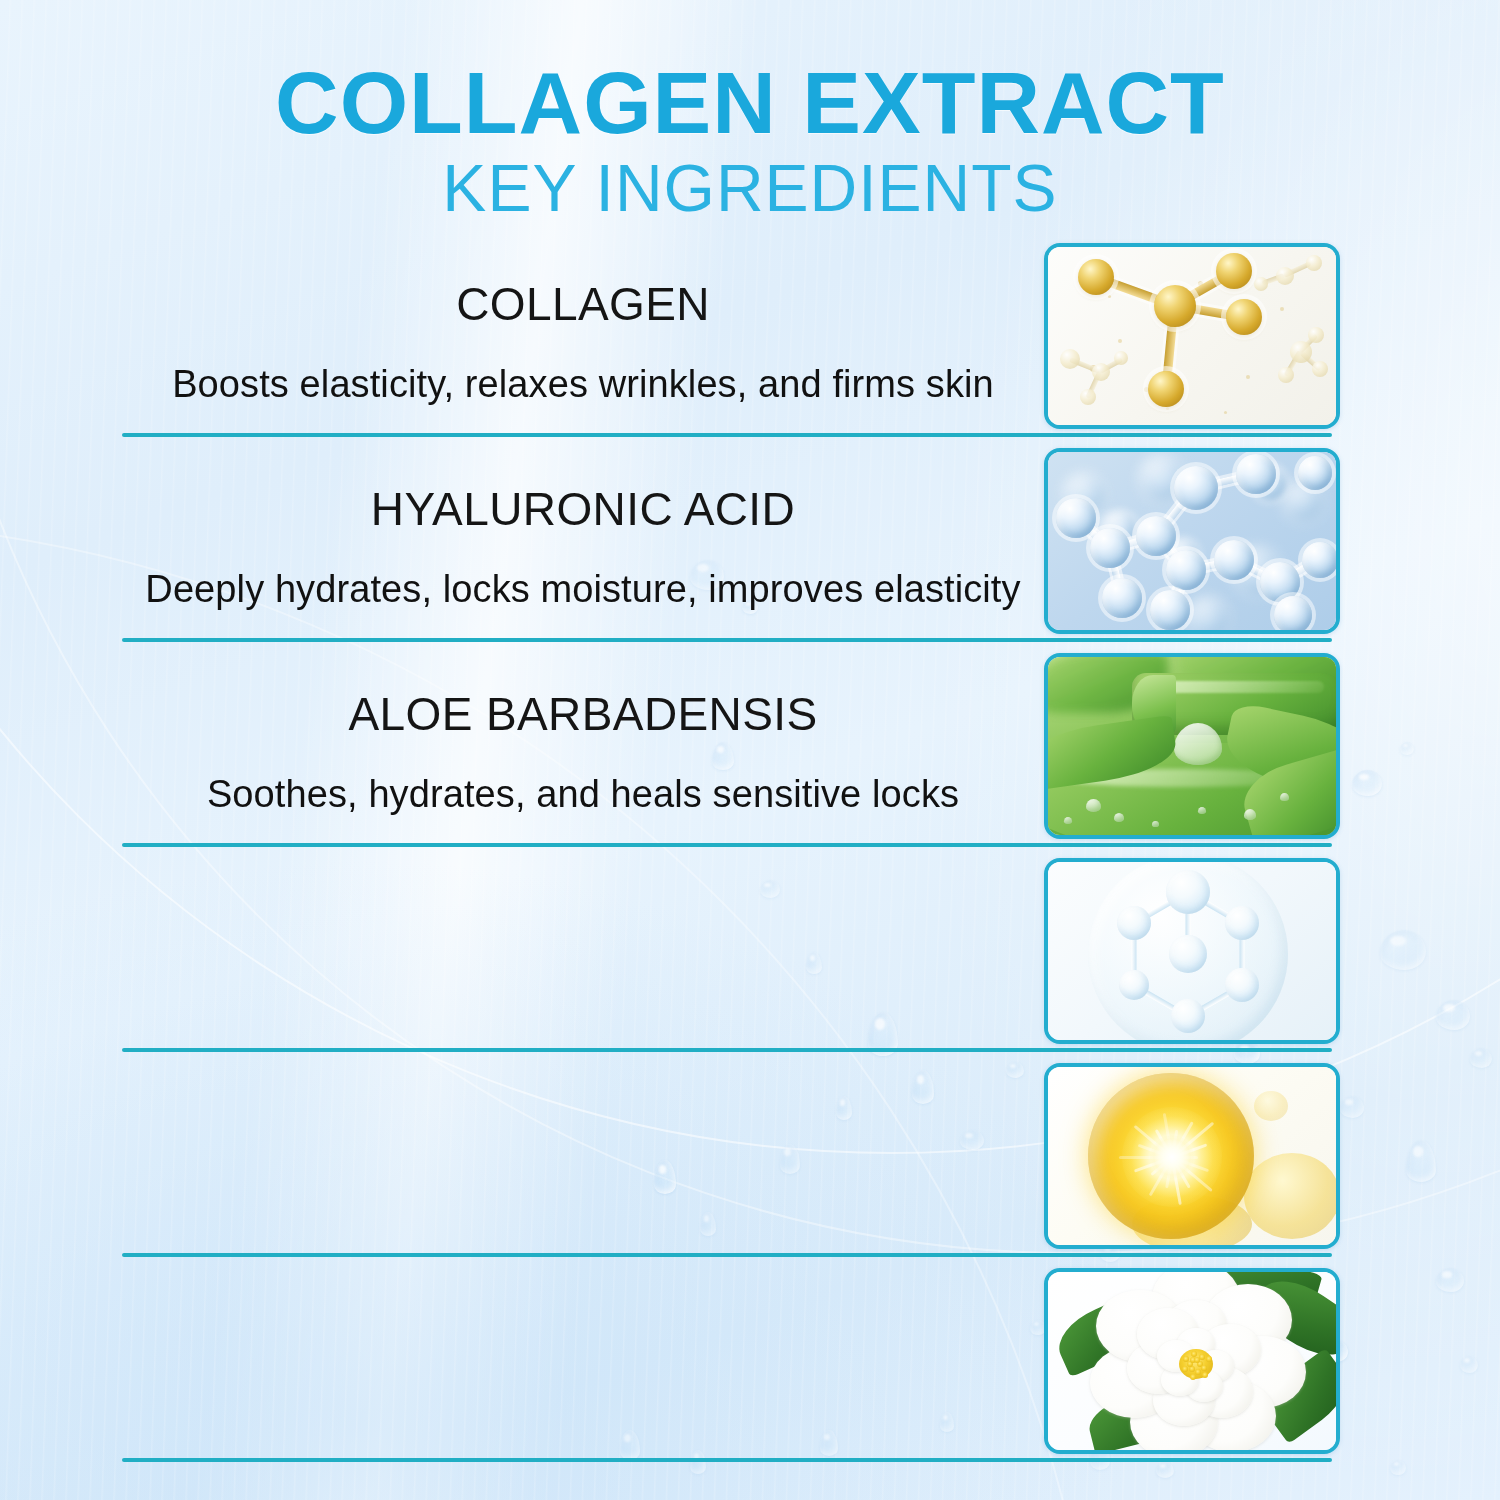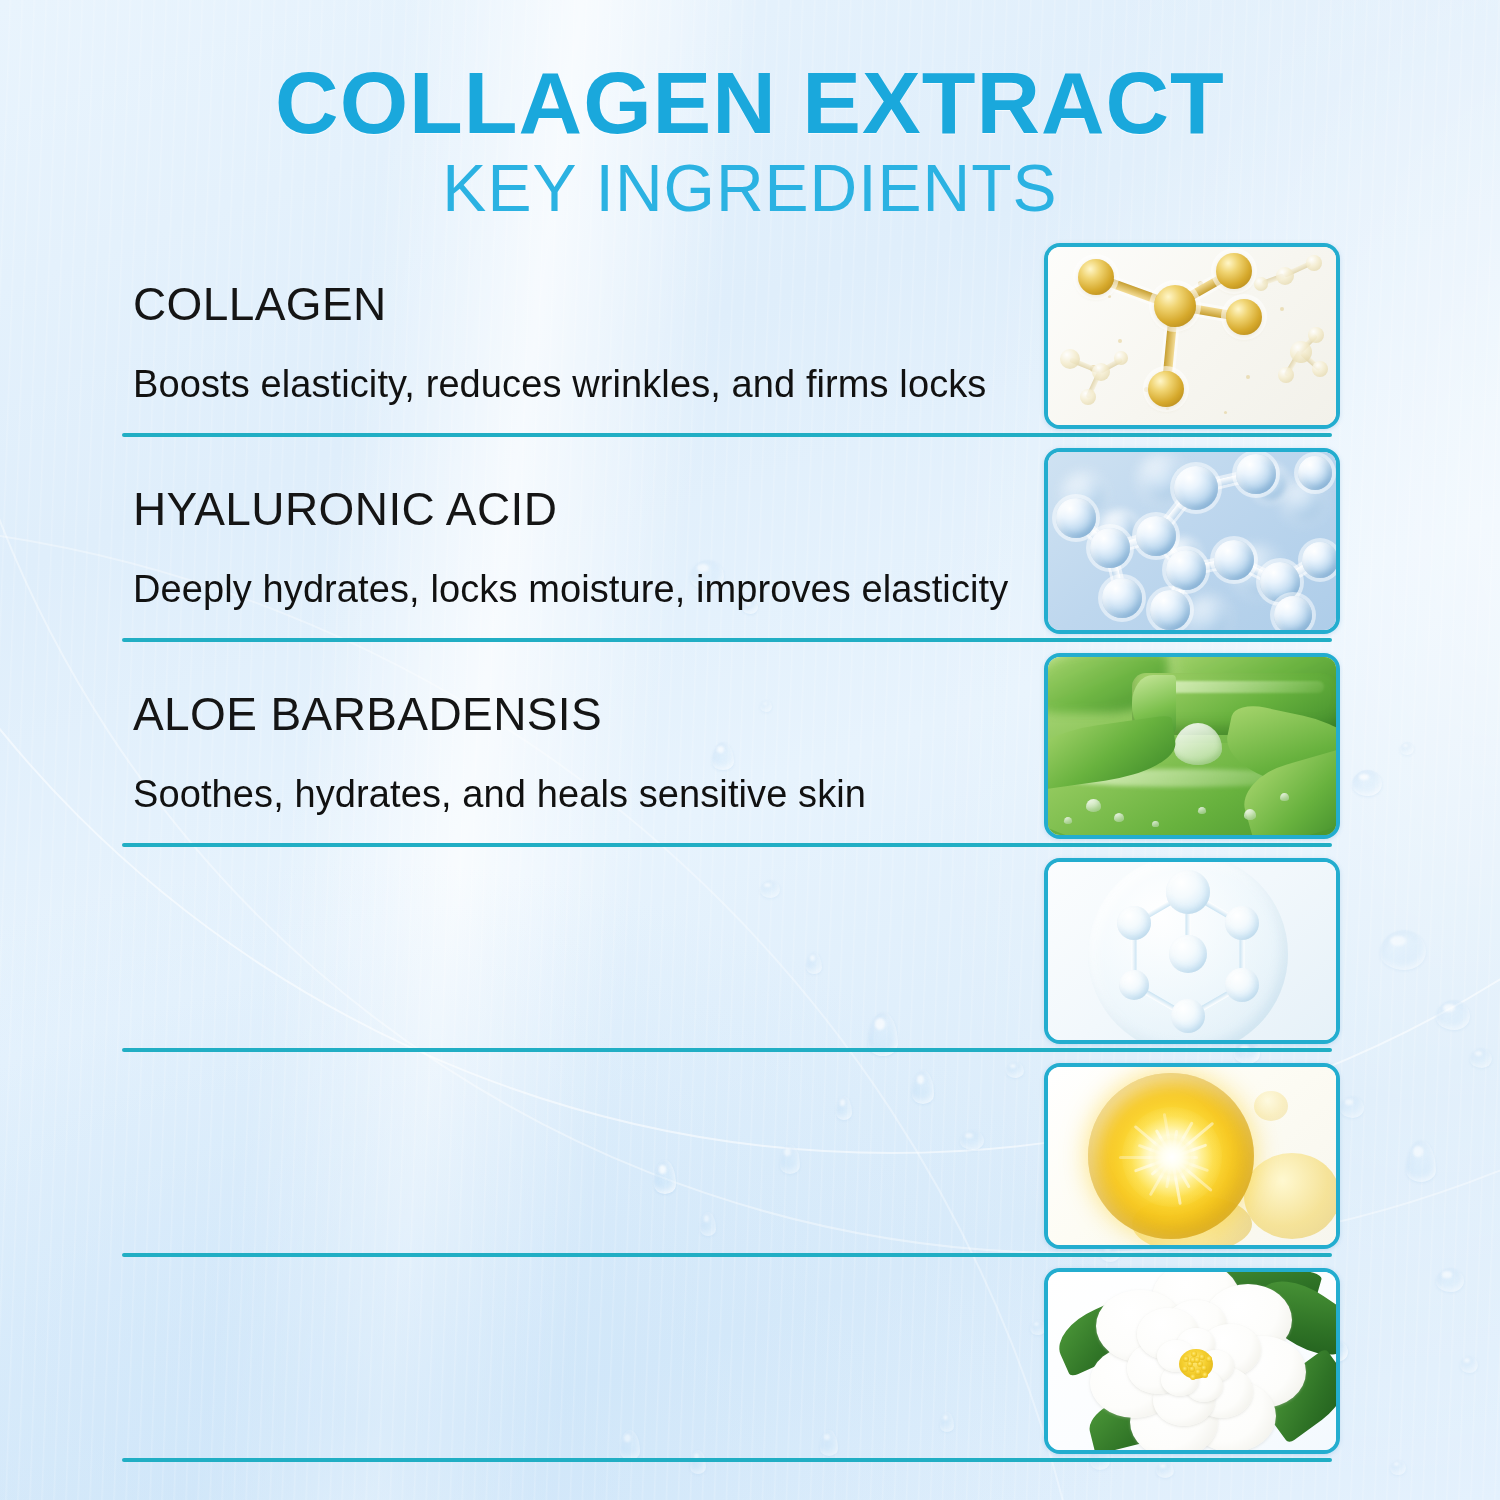"COLLAGEN" .row-text { text-align: none -> center }
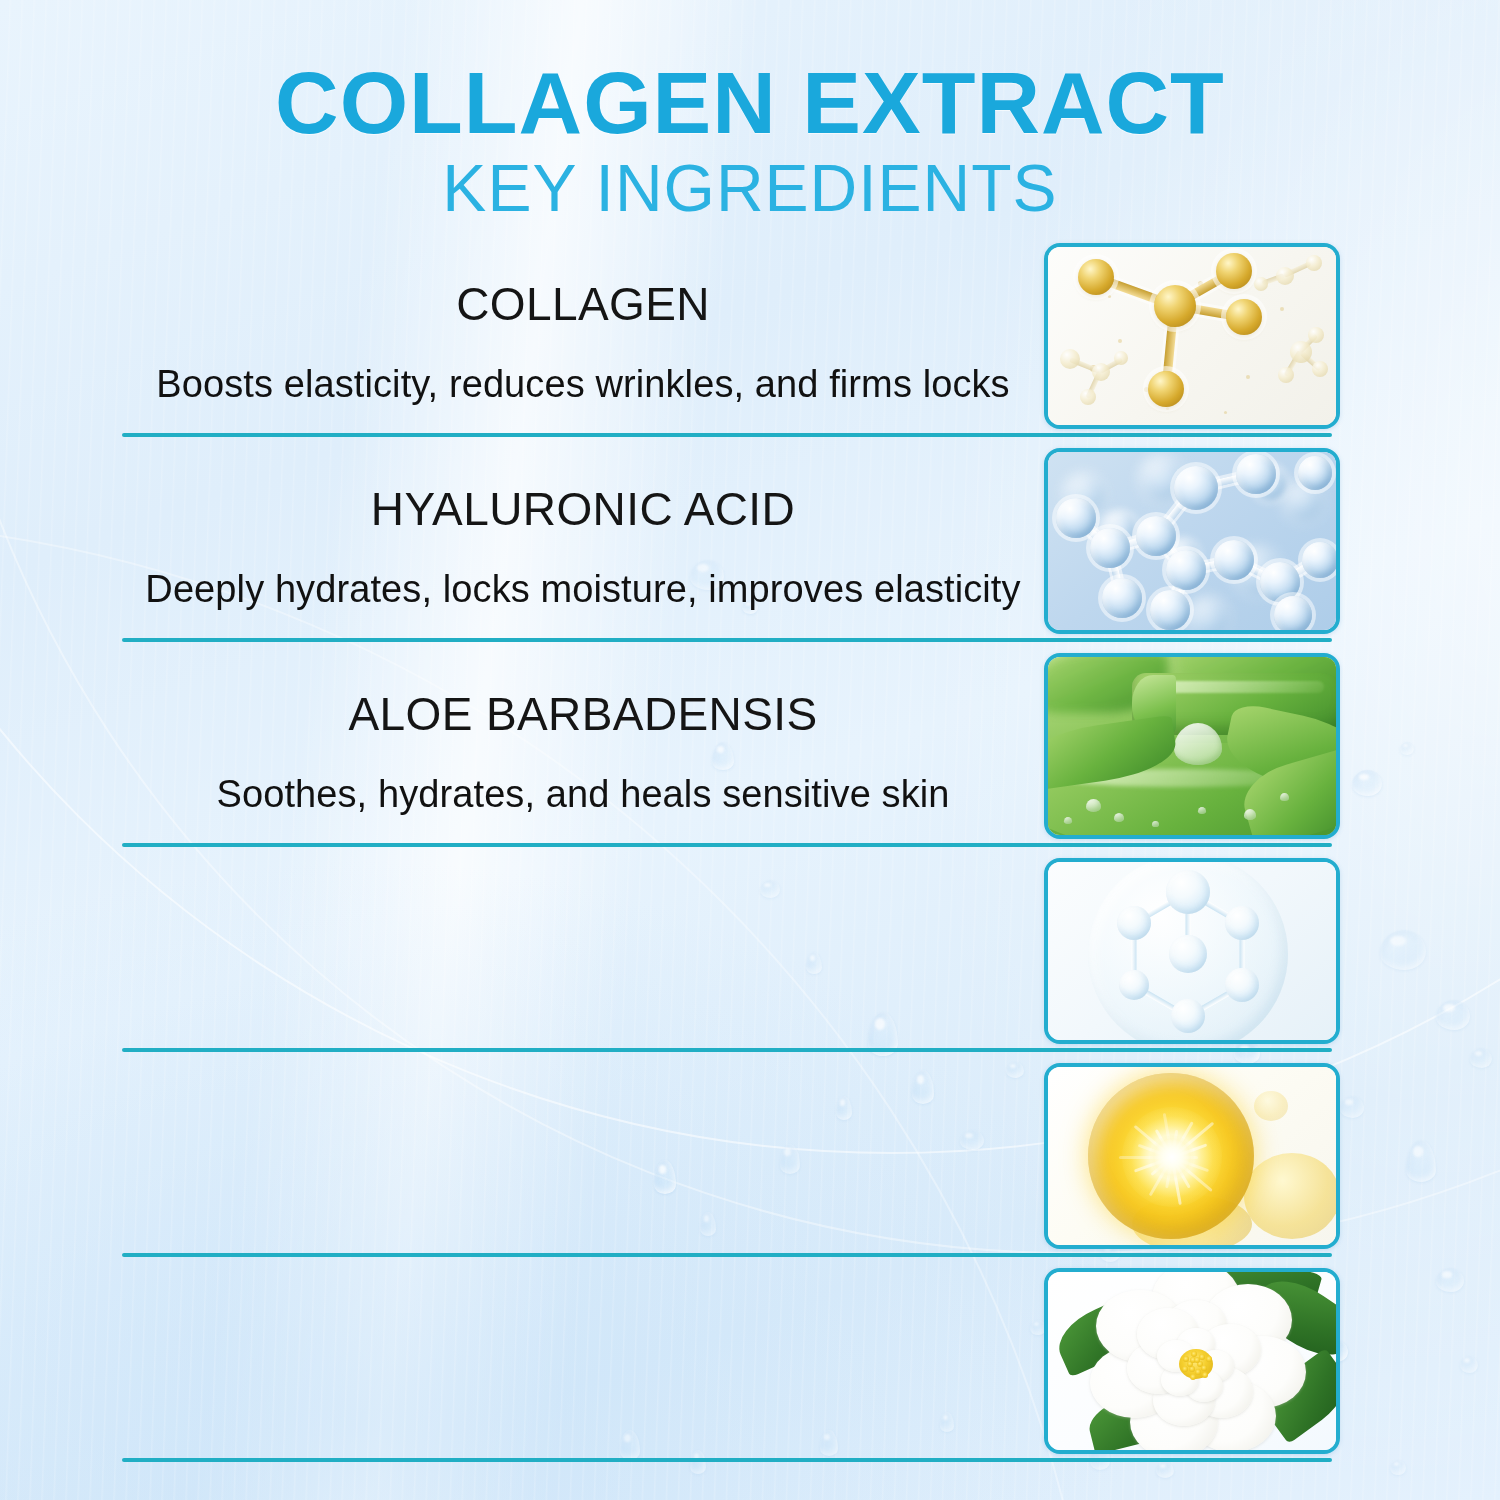"Boosts elasticity, reduces wrinkles, and" div.ing-desc { text: reduces wrinkles, and firms locks -> relaxes wrinkles, and firms skin }
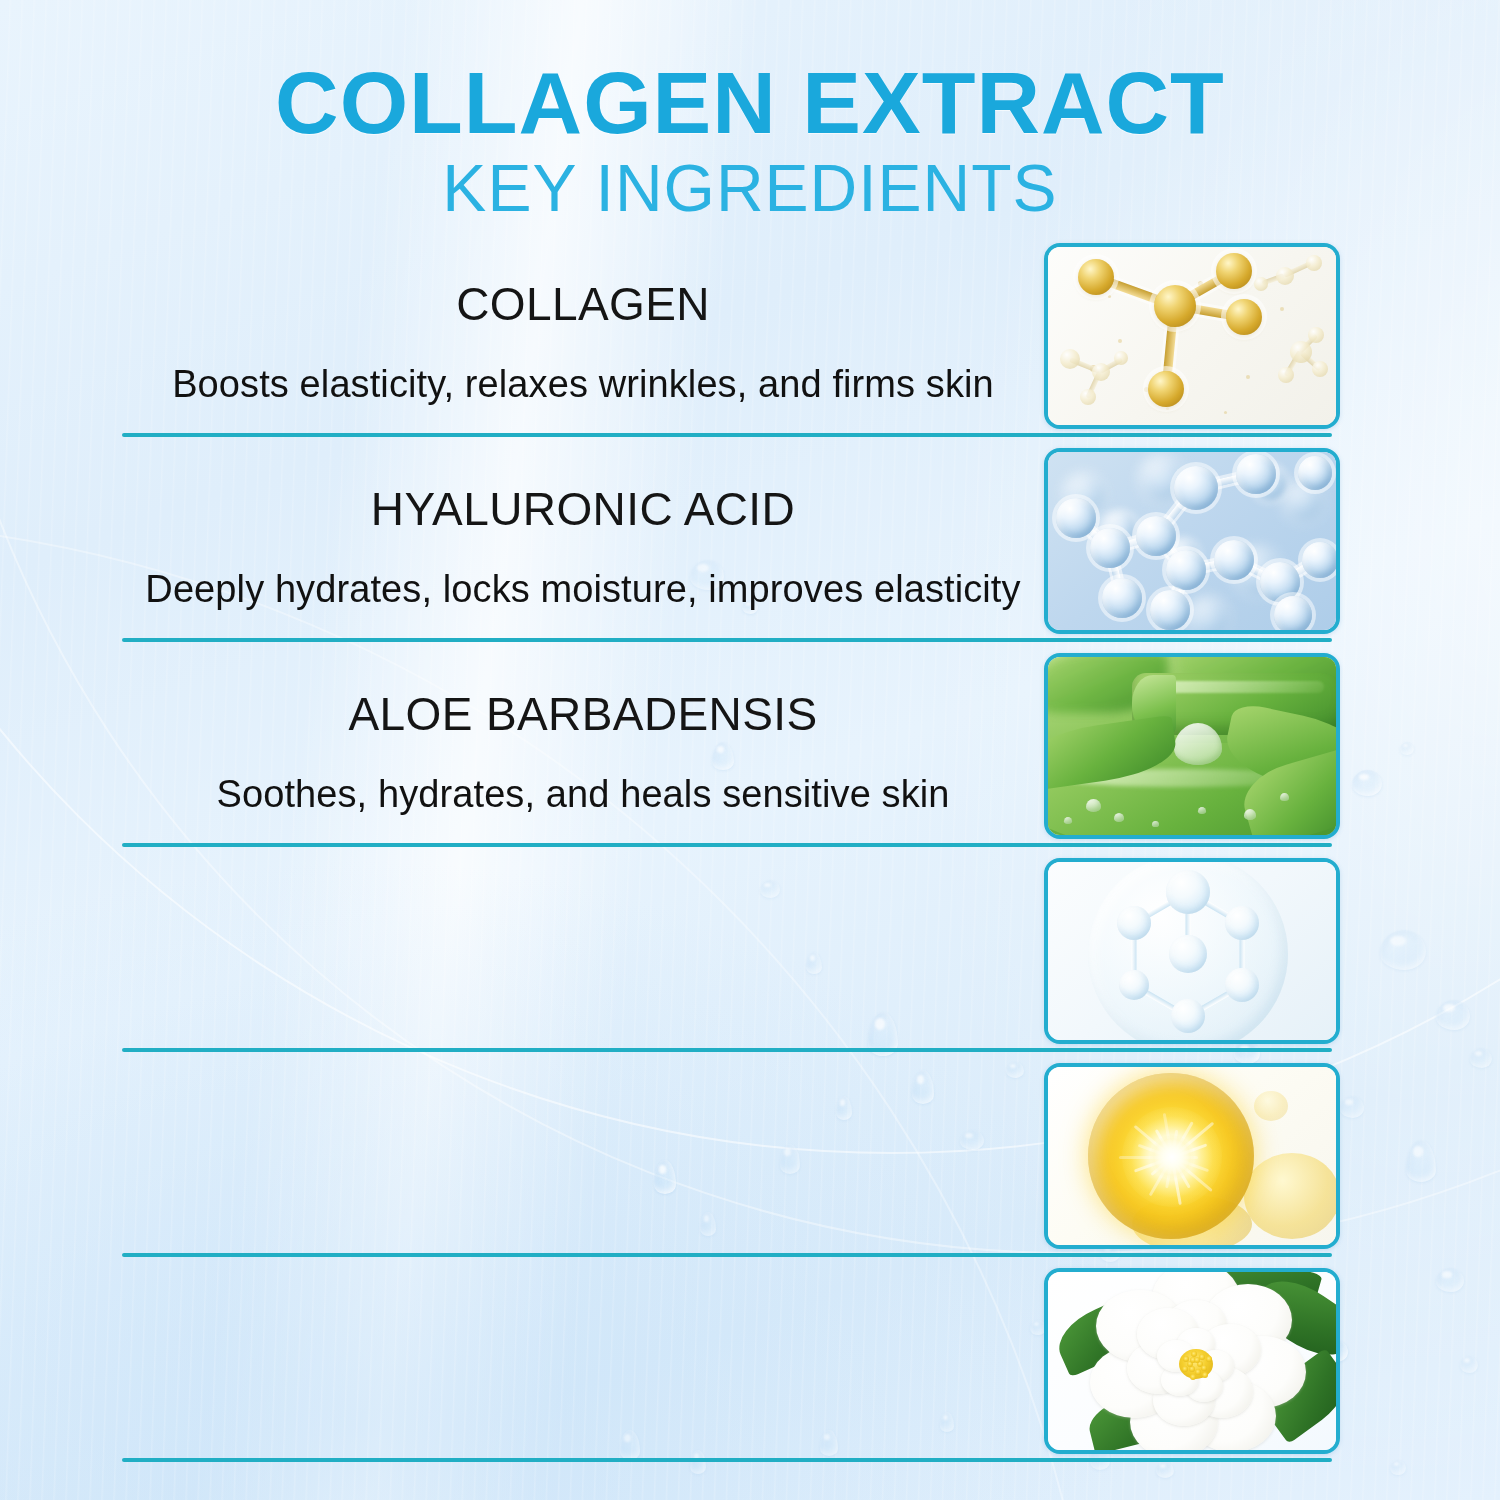"Soothes, hydrates, and heals sensitive" div.ing-desc { text: skin -> locks }
